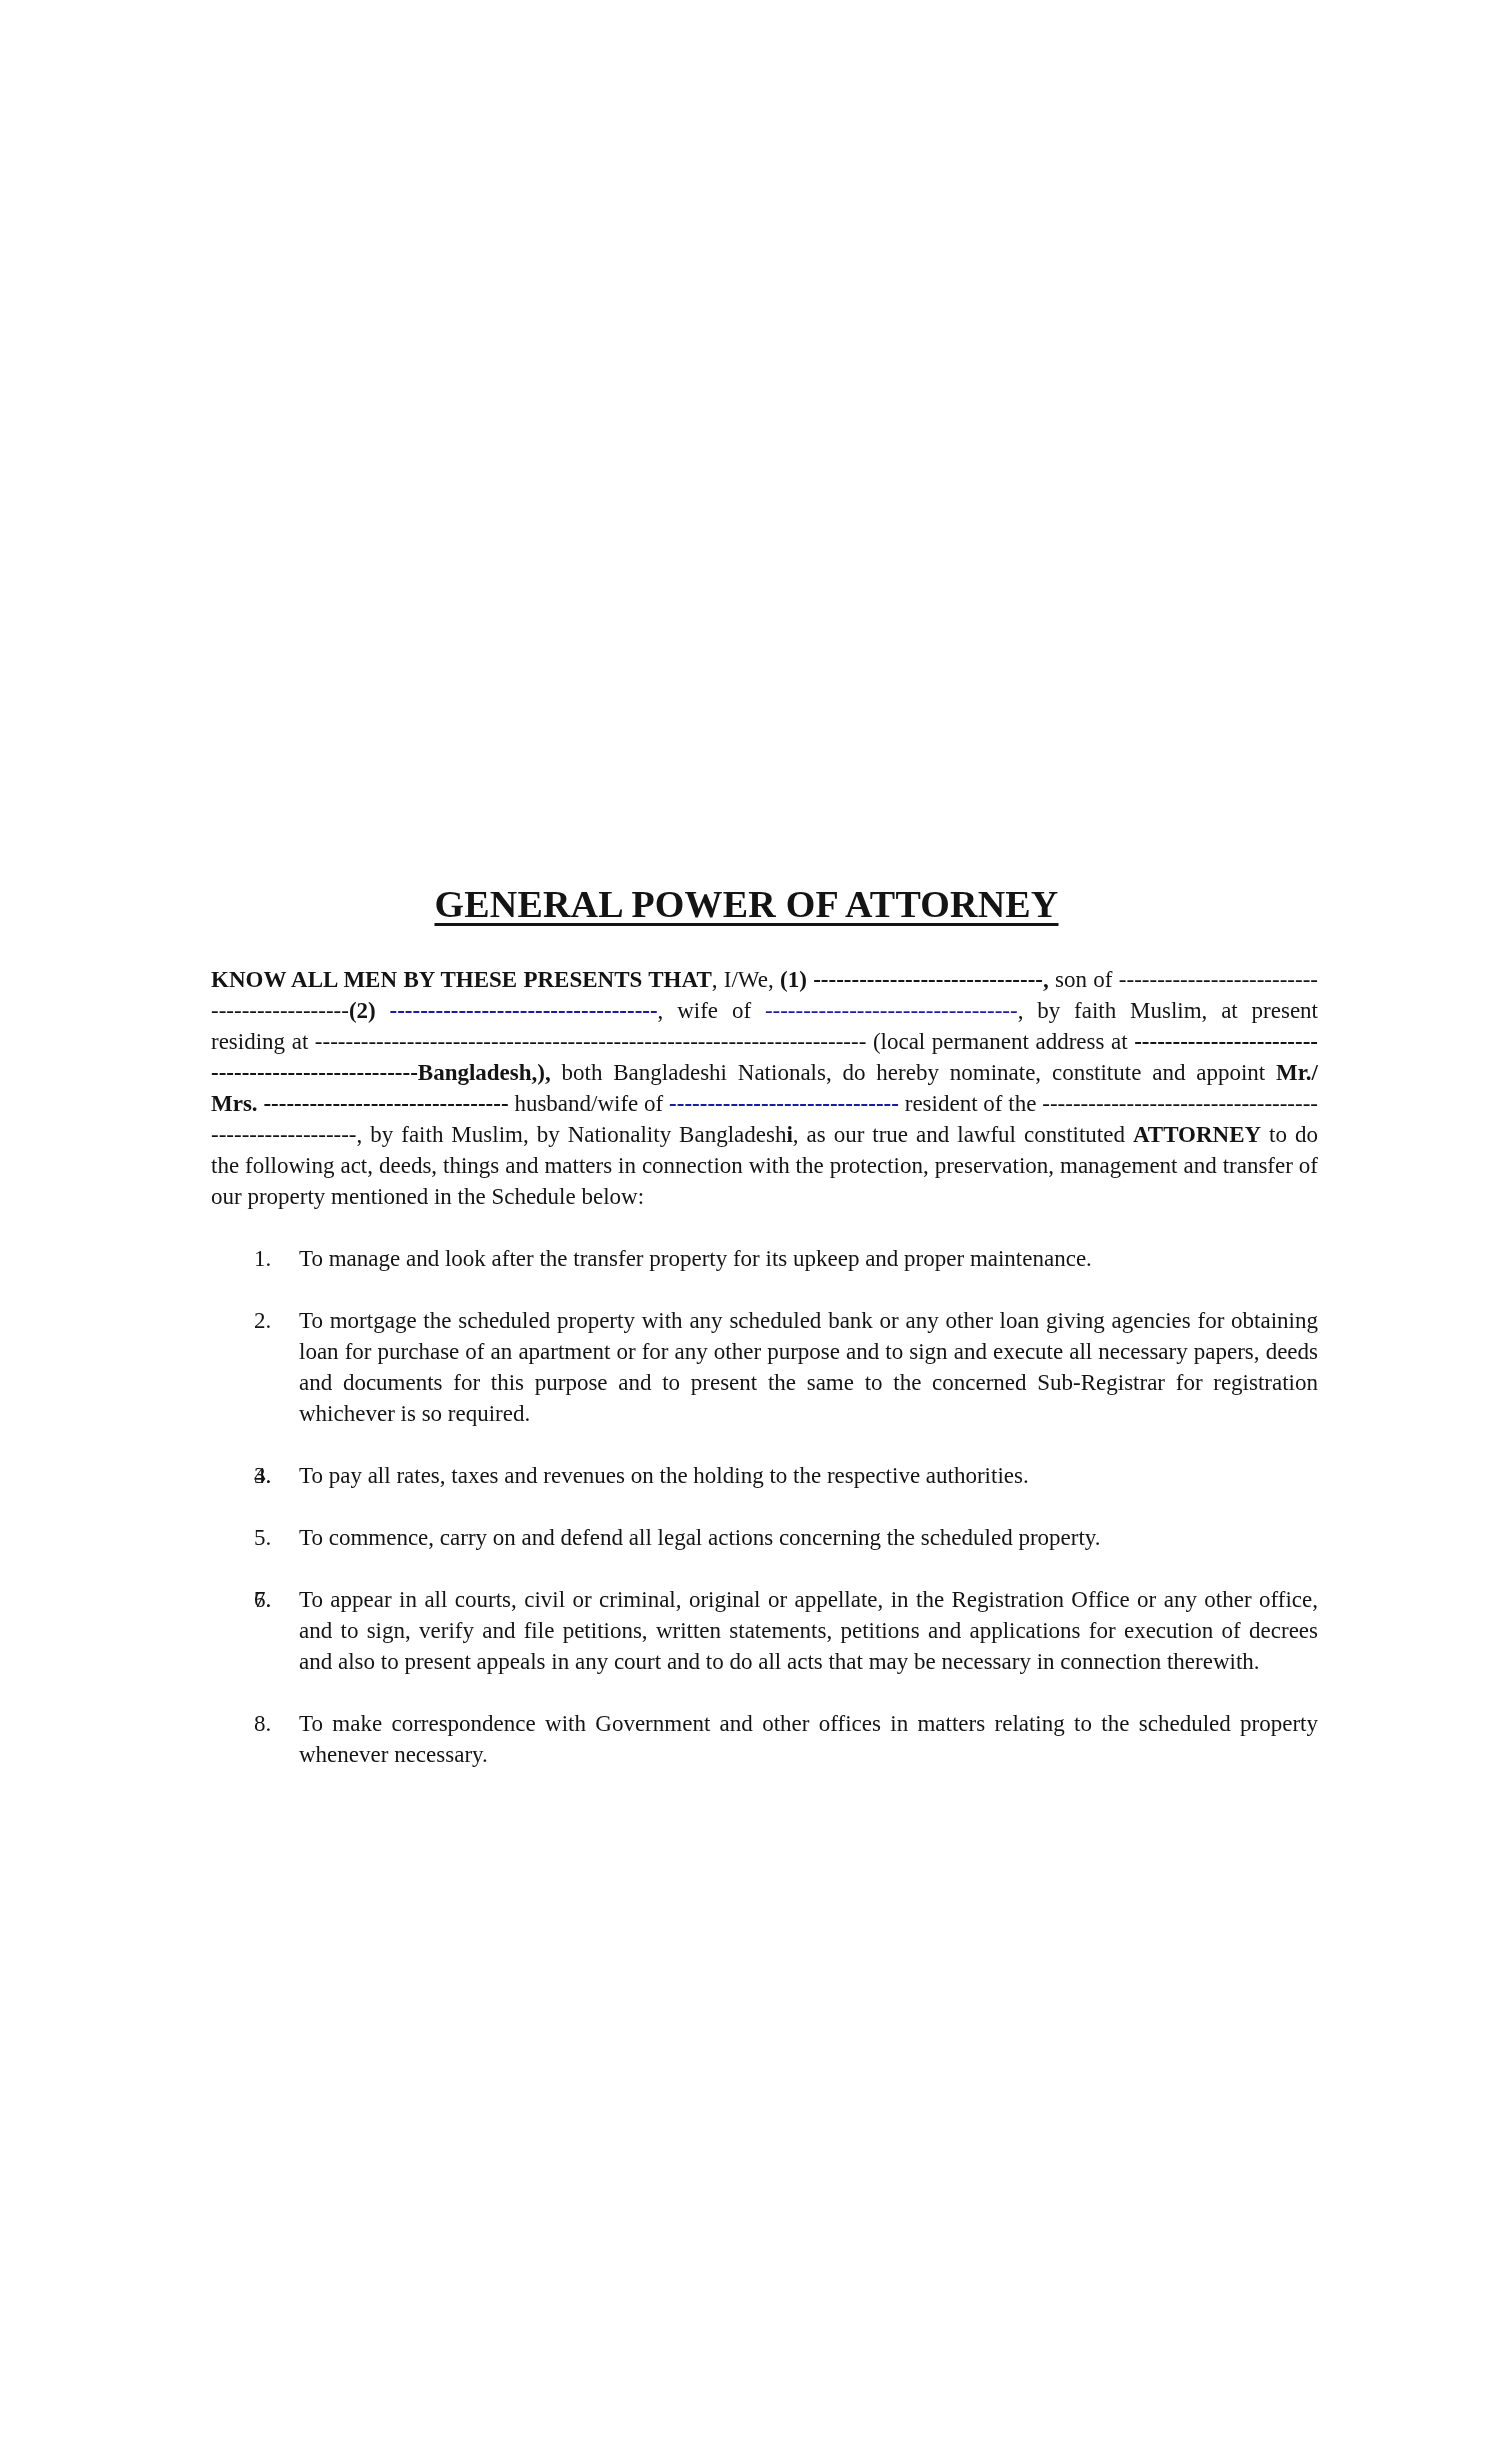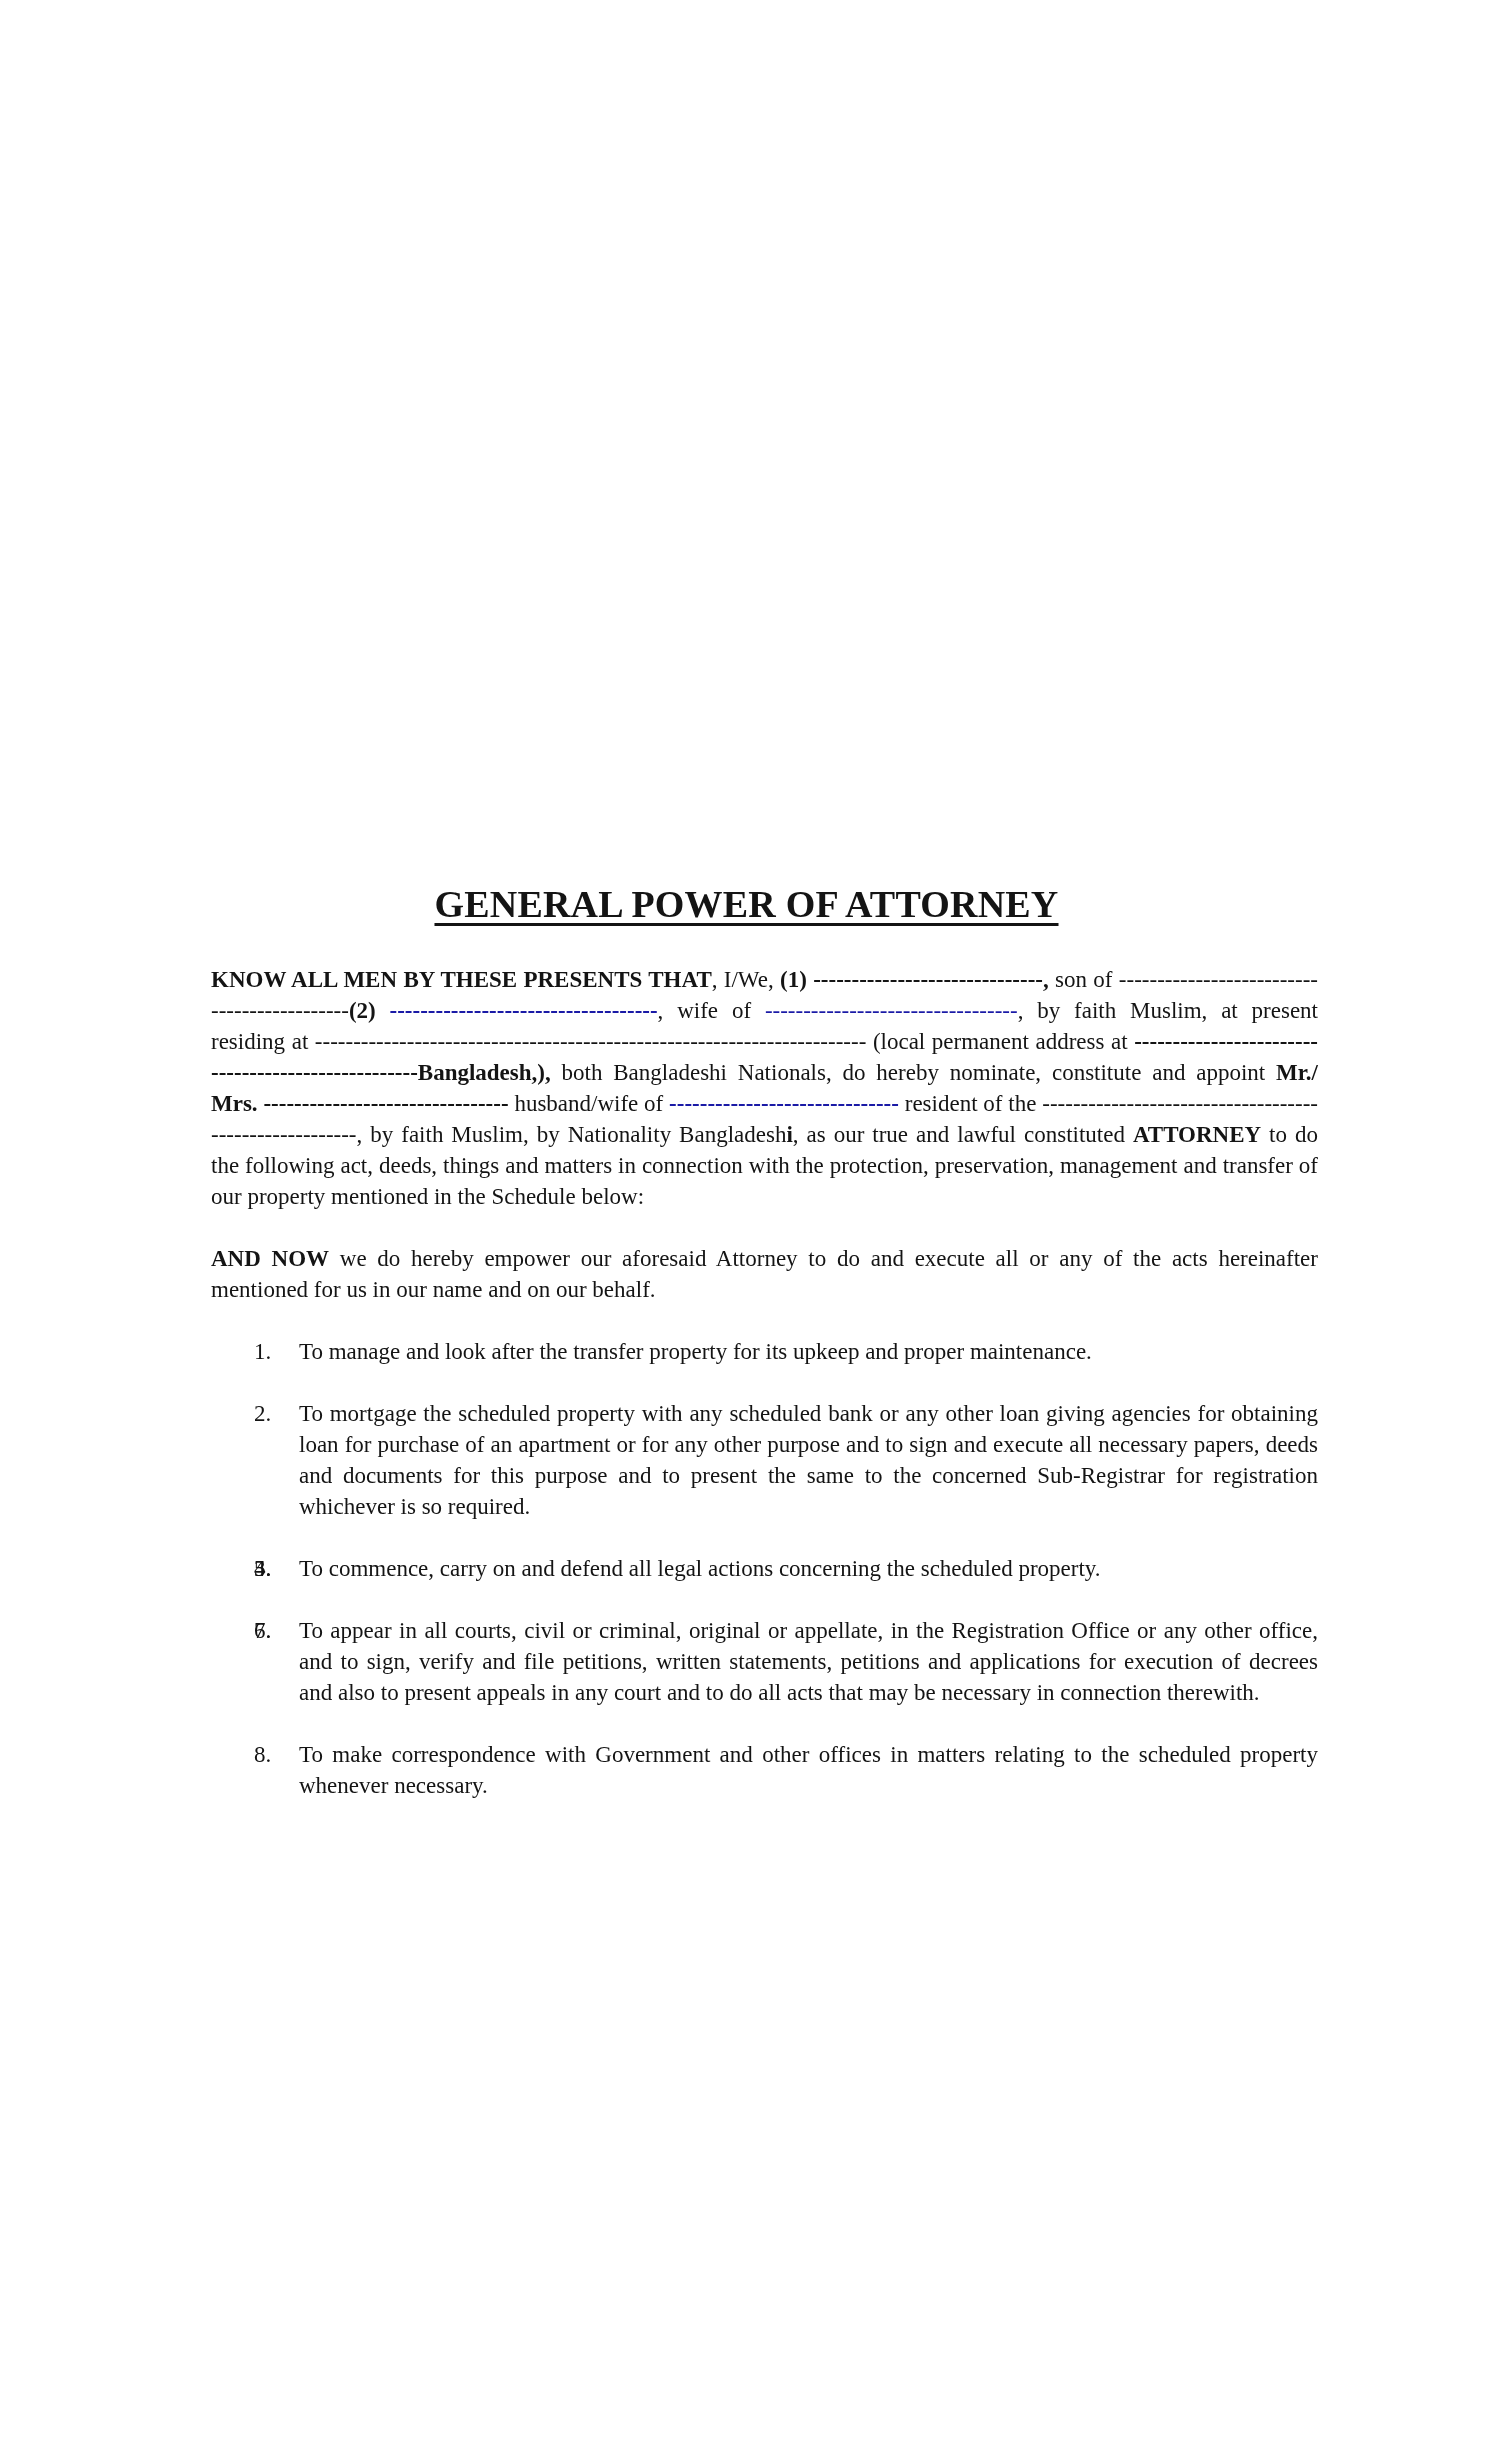"AND NOW we do hereby" p.para { html: <p><span>AND NOW</span><span> we do hereby empower our aforesaid Attorney to do and execute all or any of the acts hereinafter mentioned for us in our name and on our behalf.</span></p> -> none }
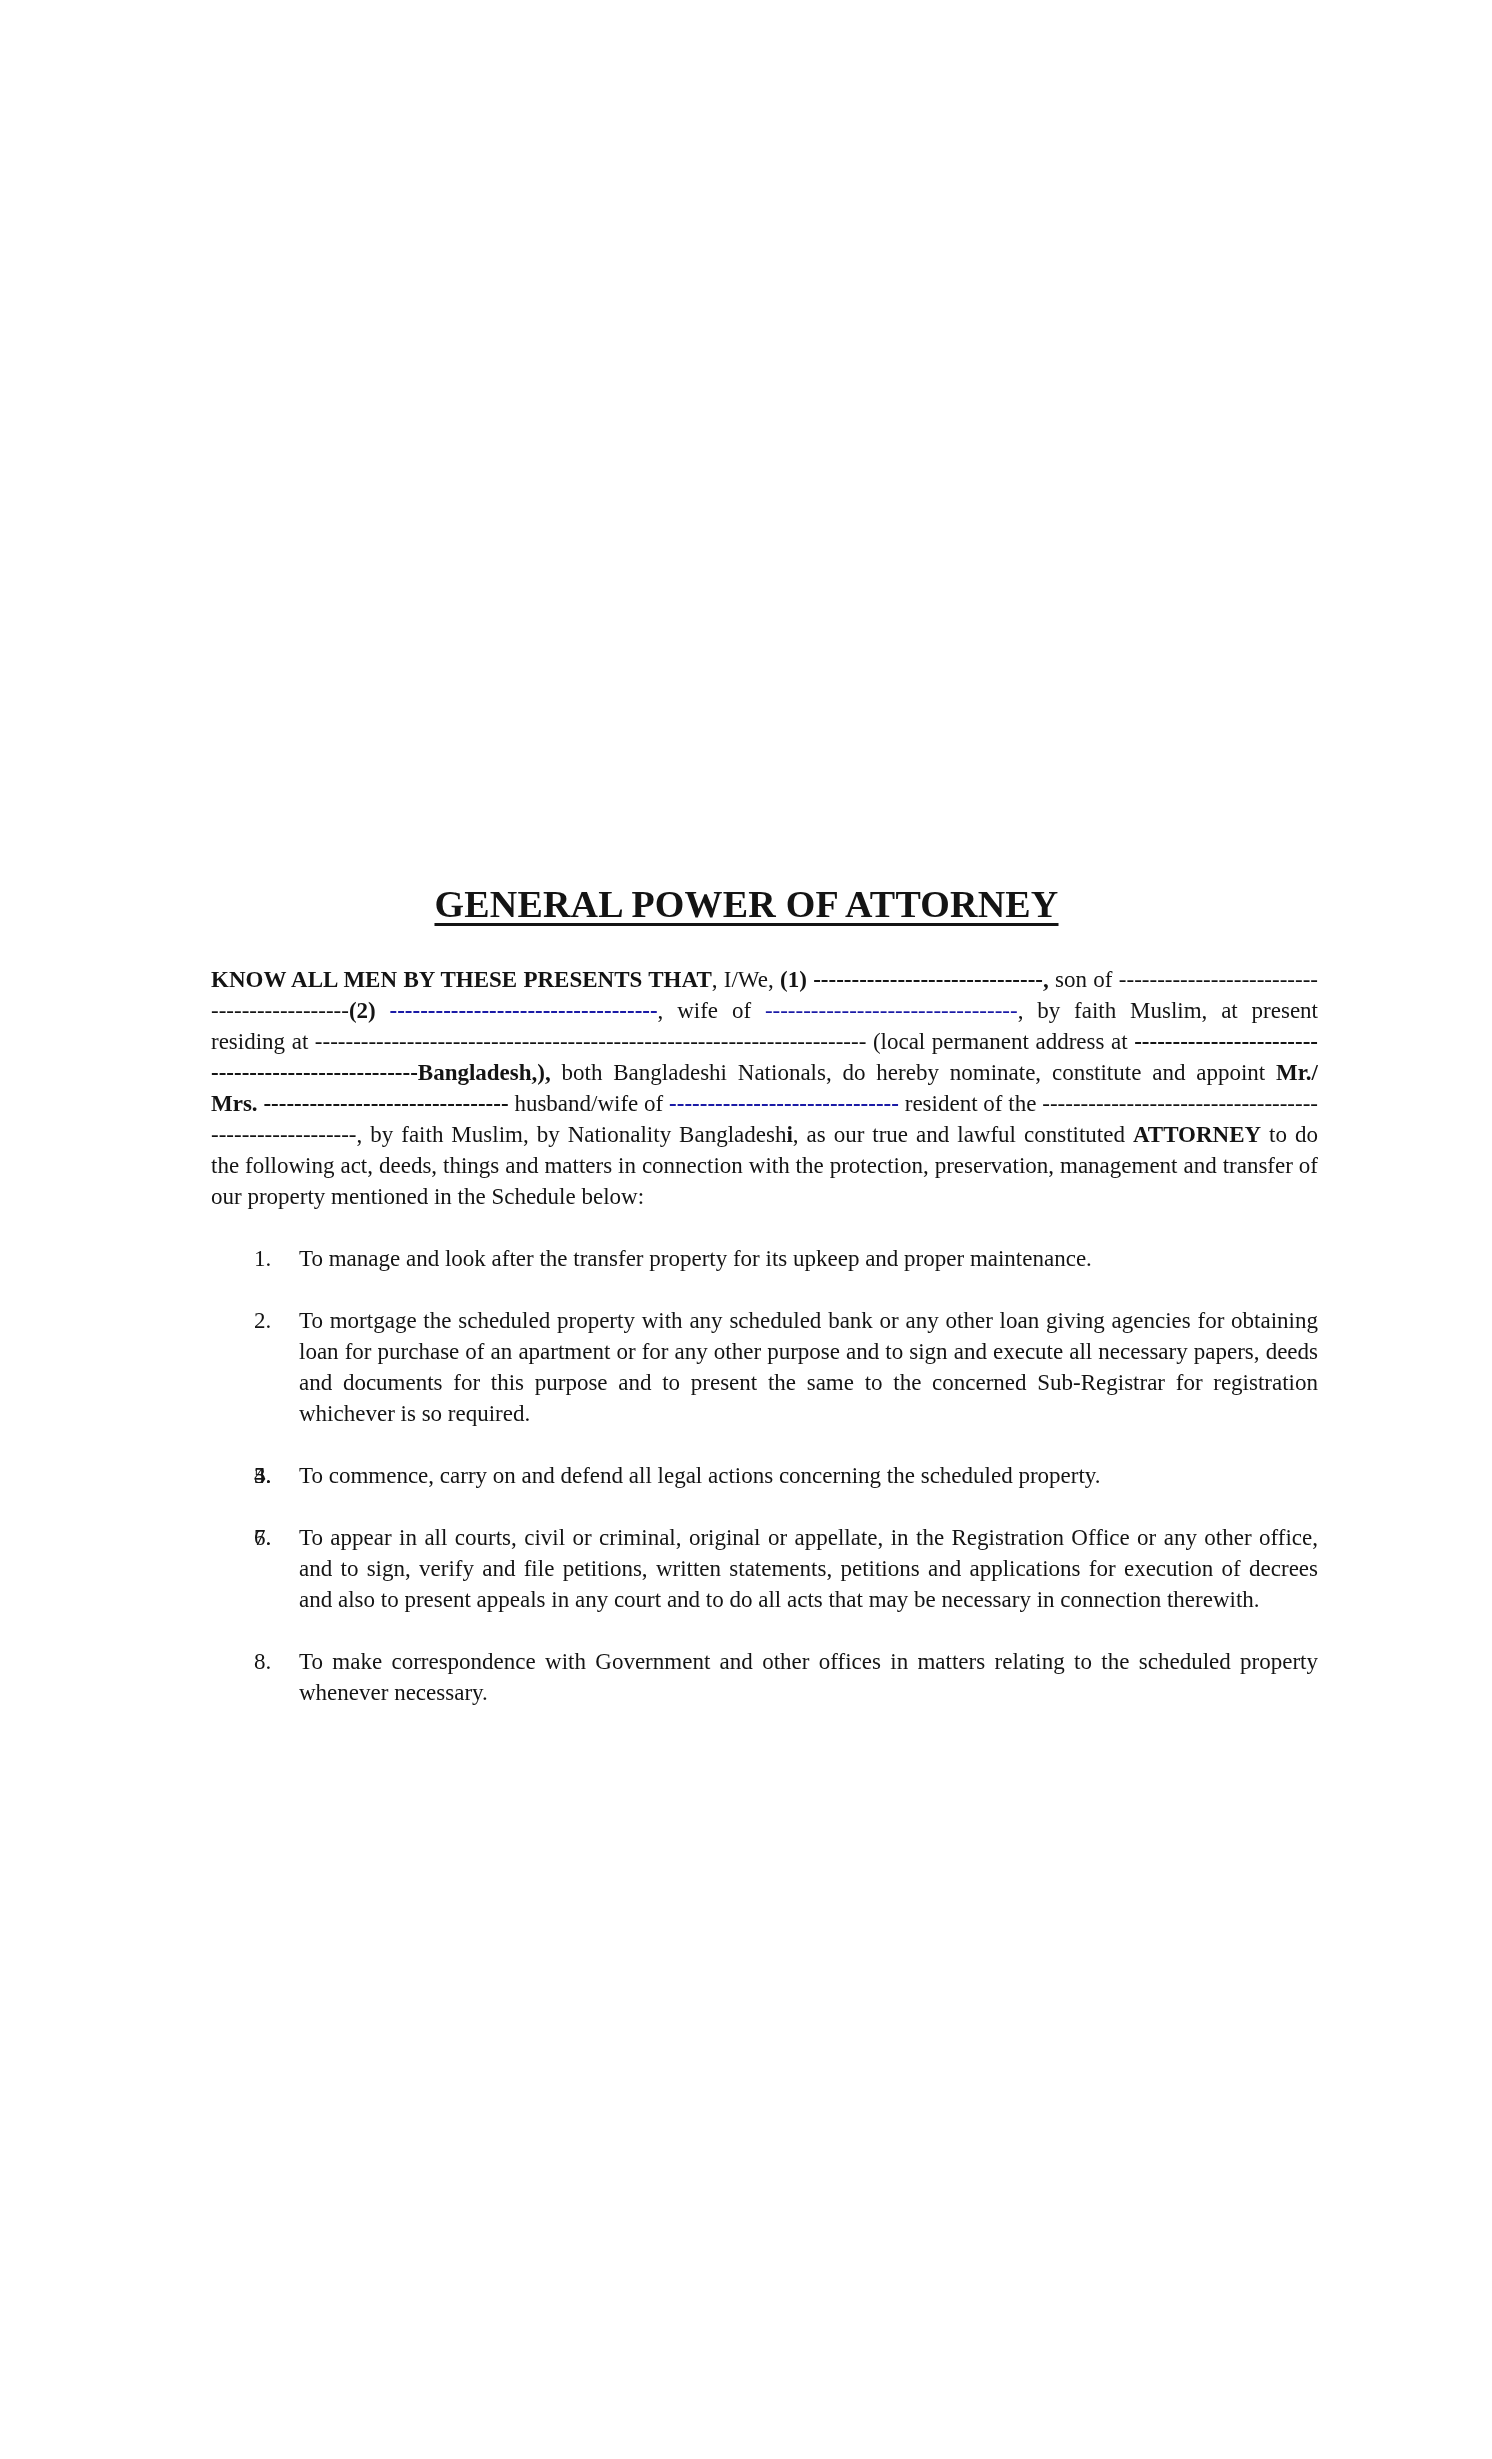"To pay all rates, taxes" span { html: none -> <span>To pay all rates, taxes and revenues on the holding to the respective authorities.</span> }
